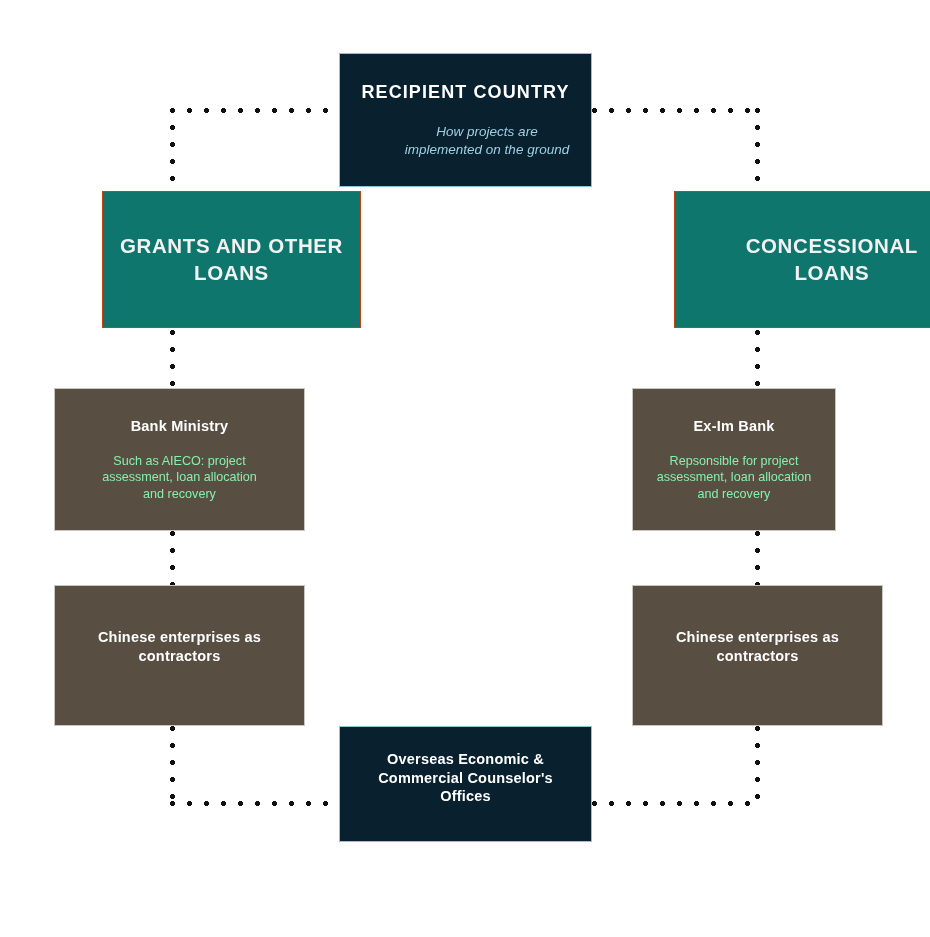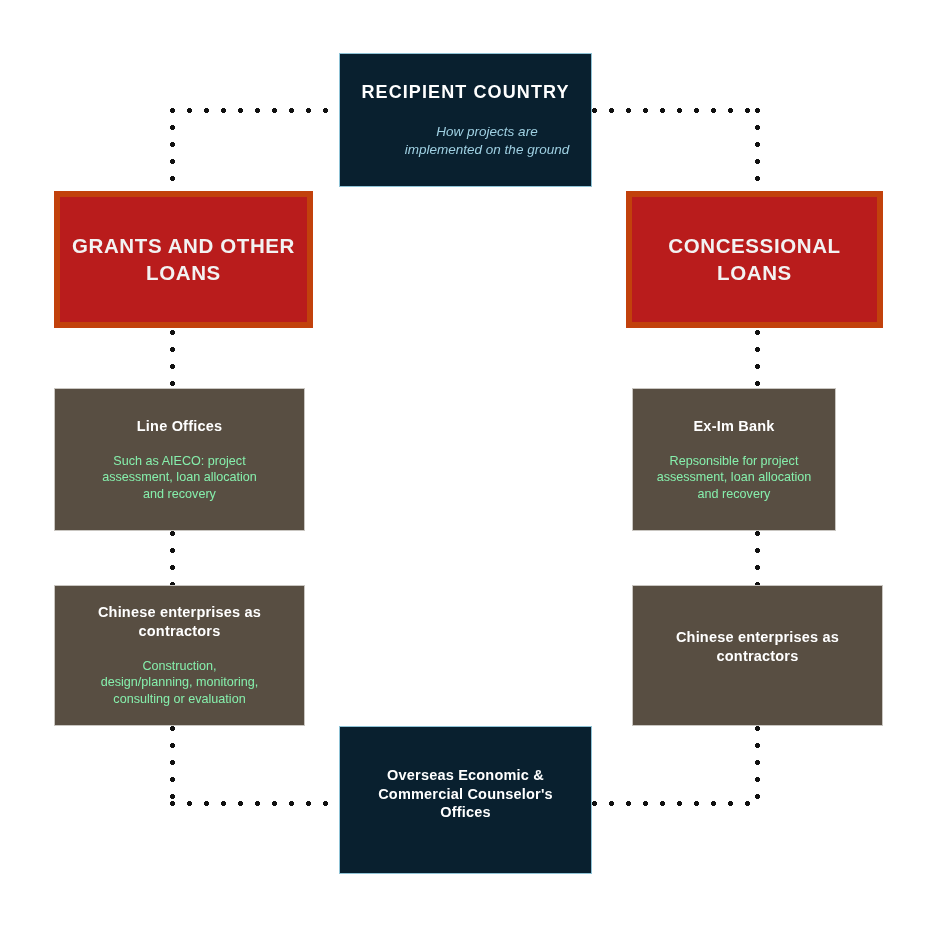"GRANTS AND OTHER" .node.black { background: #b91c1c -> #0f766e; border: 6px solid #c2410c -> 1px solid #c2410c; margin-left: none -> 48px }
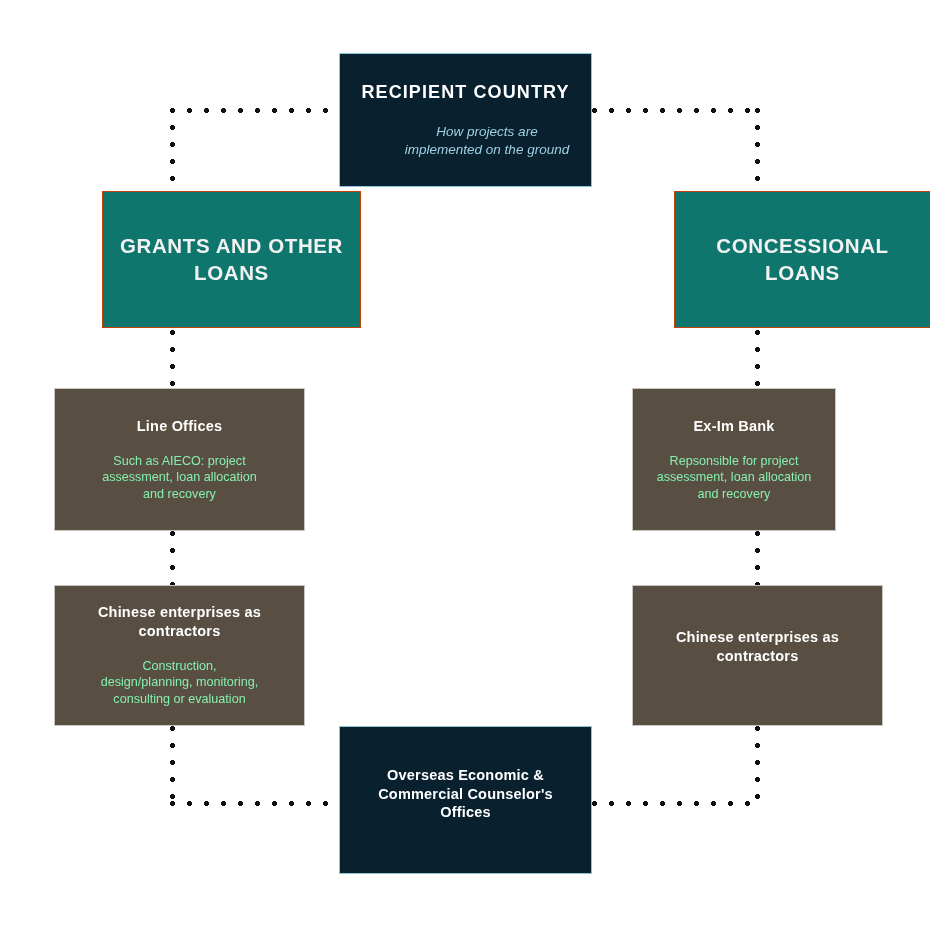"CONCESSIONAL" div.node { align-items: none -> flex-end }
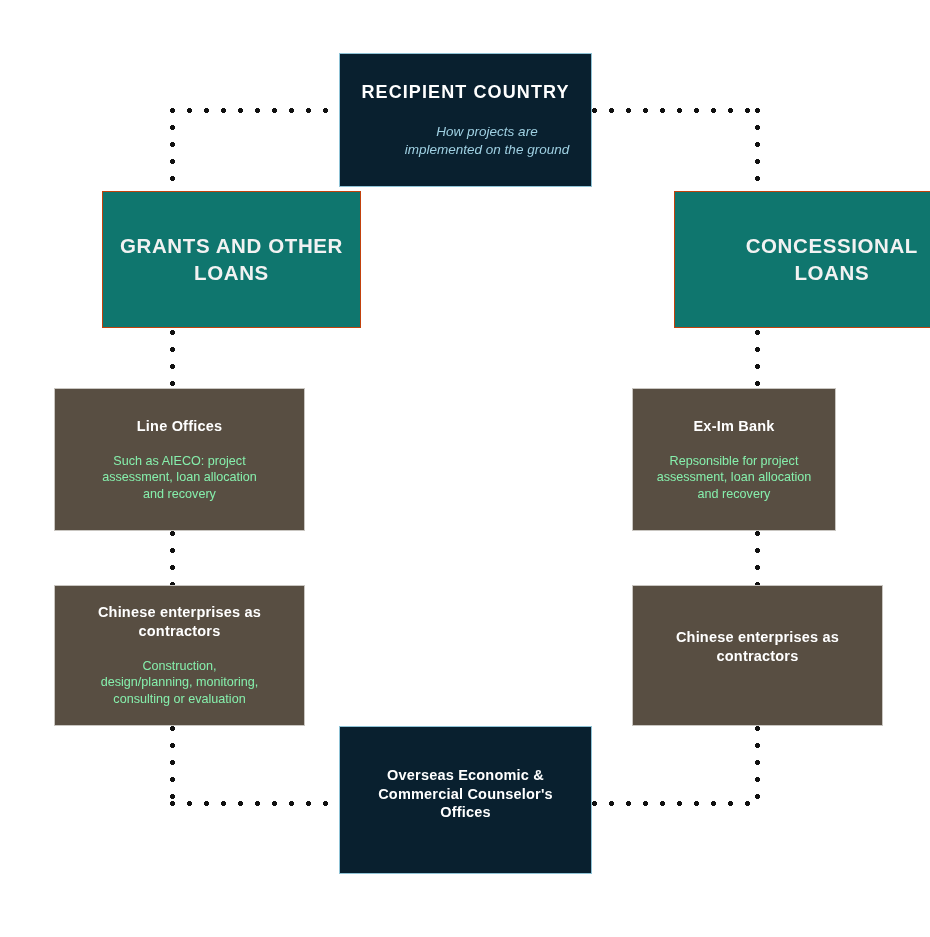"Line Offices" div.title { text: Line Offices -> Bank Ministry }
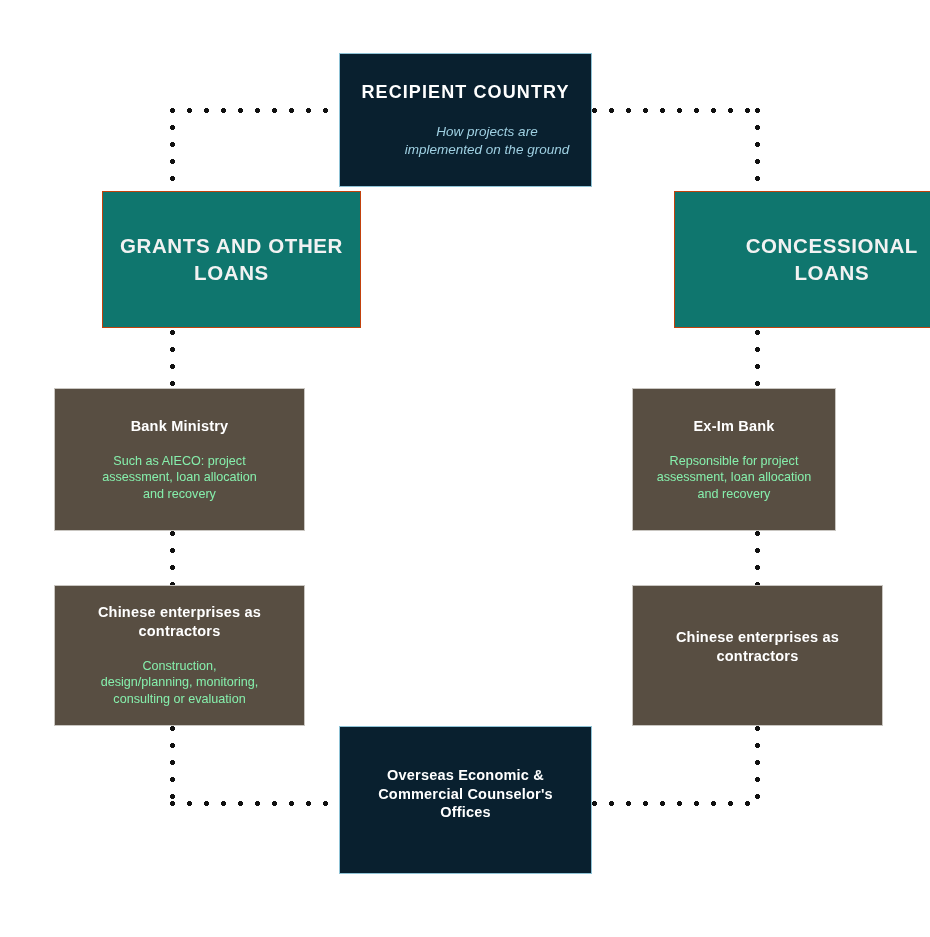"Construction," div.desc { html: <div>Construction,<br>design/planning, monitoring,<br>consulting or evaluation</div> -> none }
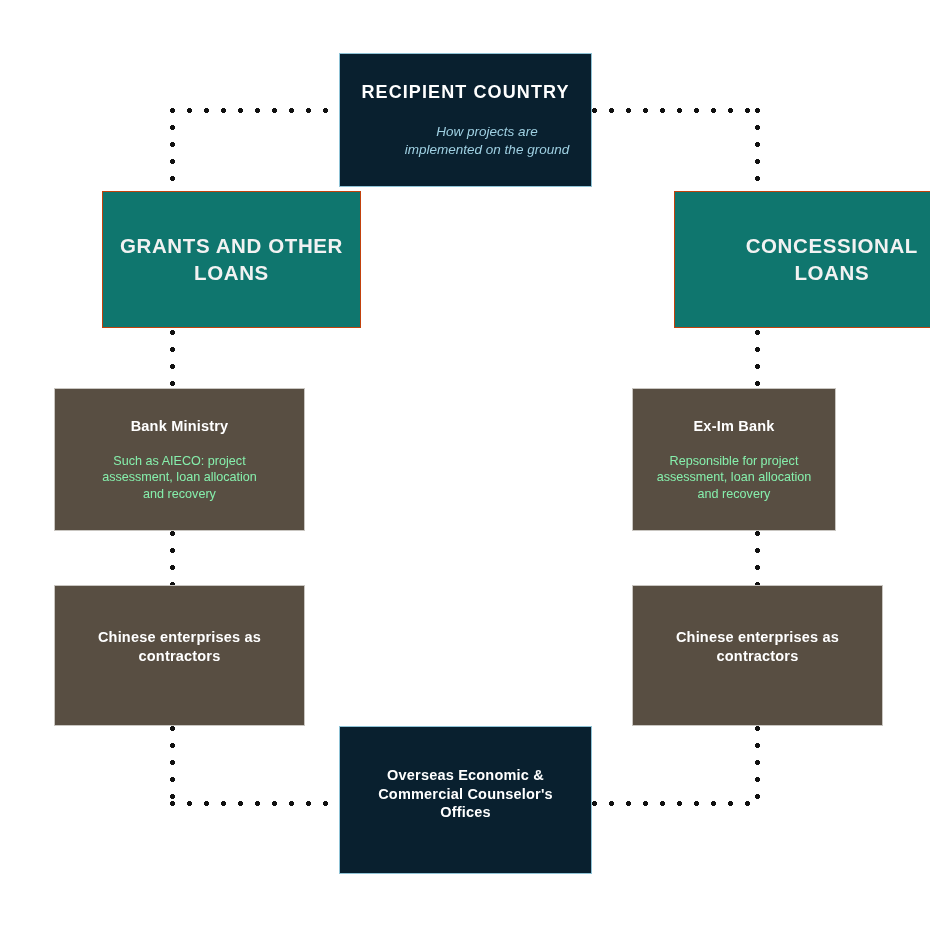"Overseas Economic &" div.node { height: 148px -> 116px }
